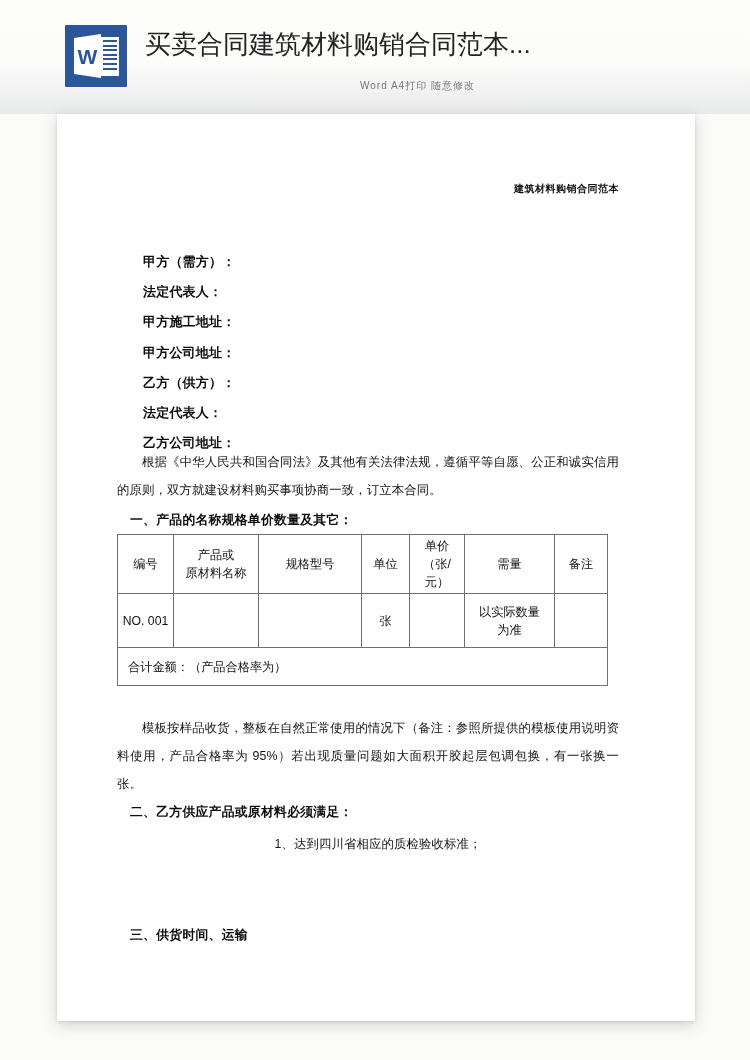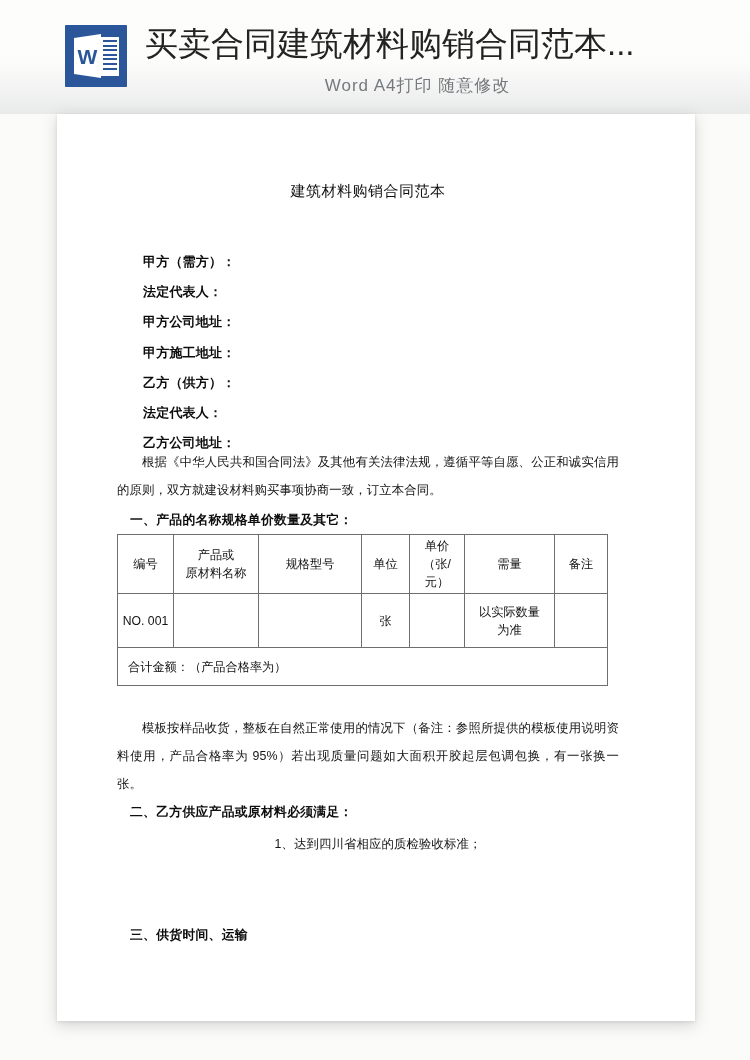"买卖合同建筑材料购销合同范本..." .header-title { font-size: 33px -> 26px }
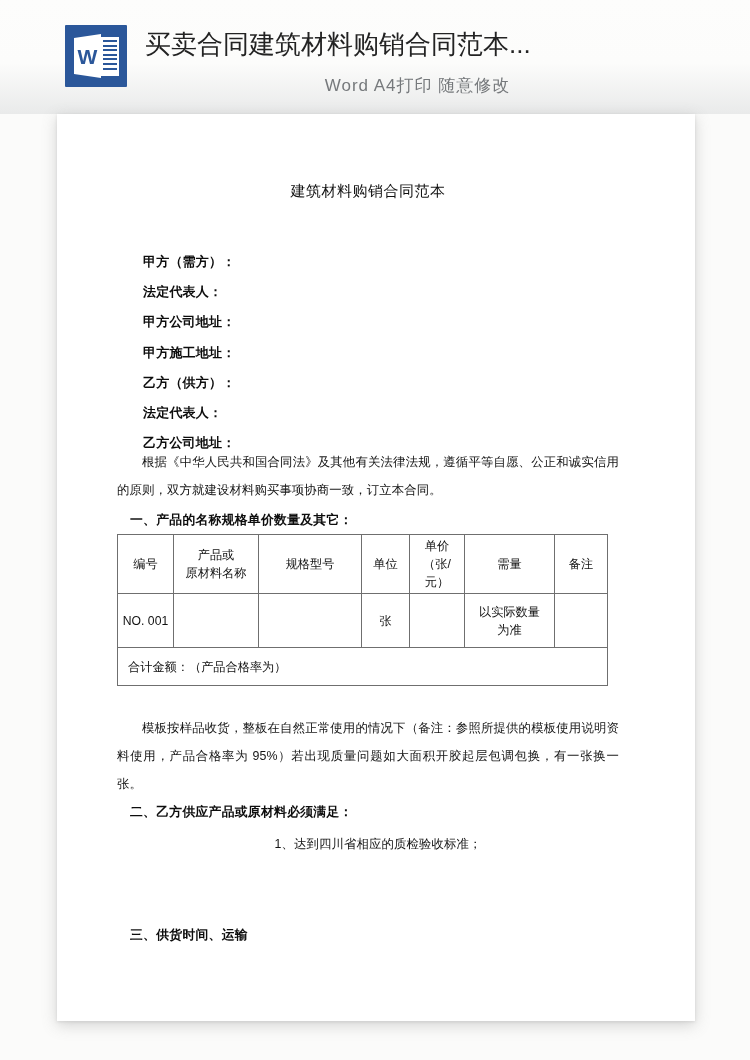"Word A4打印 随意修改" .header-subtitle { font-size: 17px -> 10px }
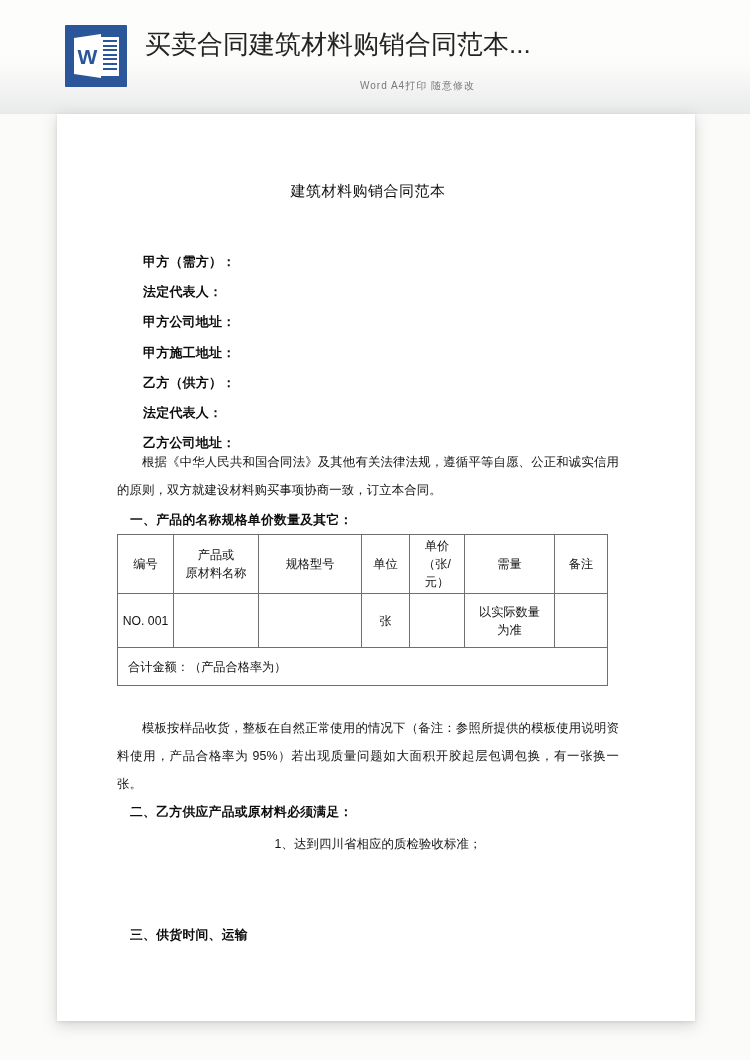"建筑材料购销合同范本" .doc-title { font-size: 15px -> 10px; font-weight: normal -> bold; text-align: center -> right }
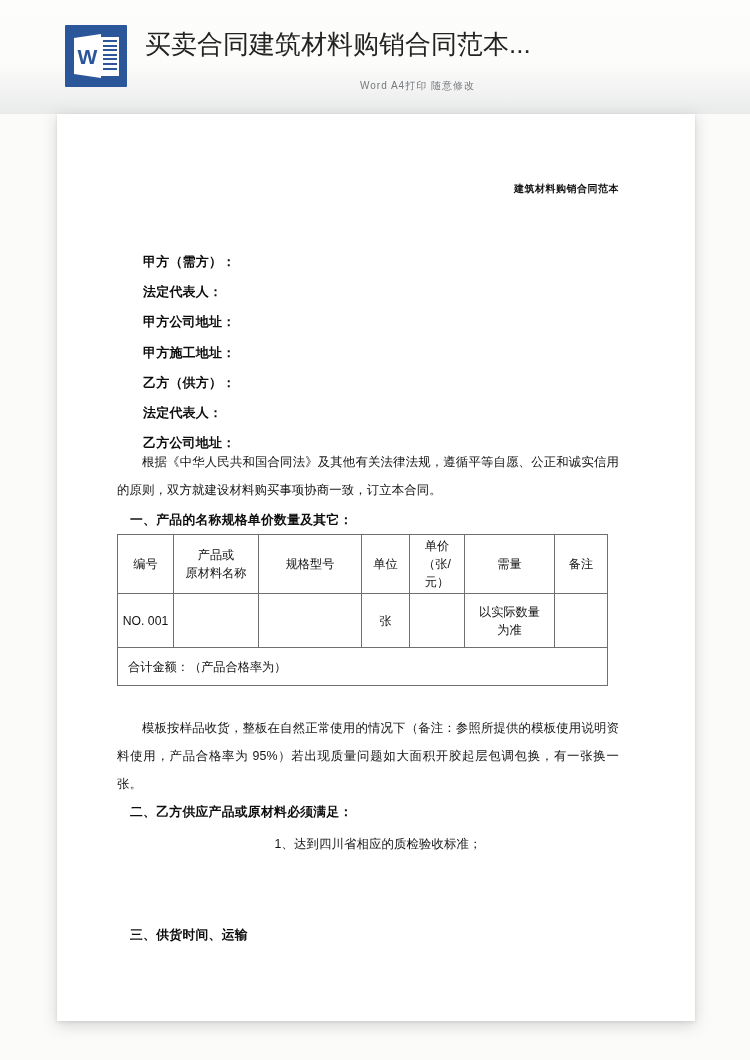"甲方公司地址：" div.party-item { order: before "甲方施工地址：" -> after "甲方施工地址：" }
